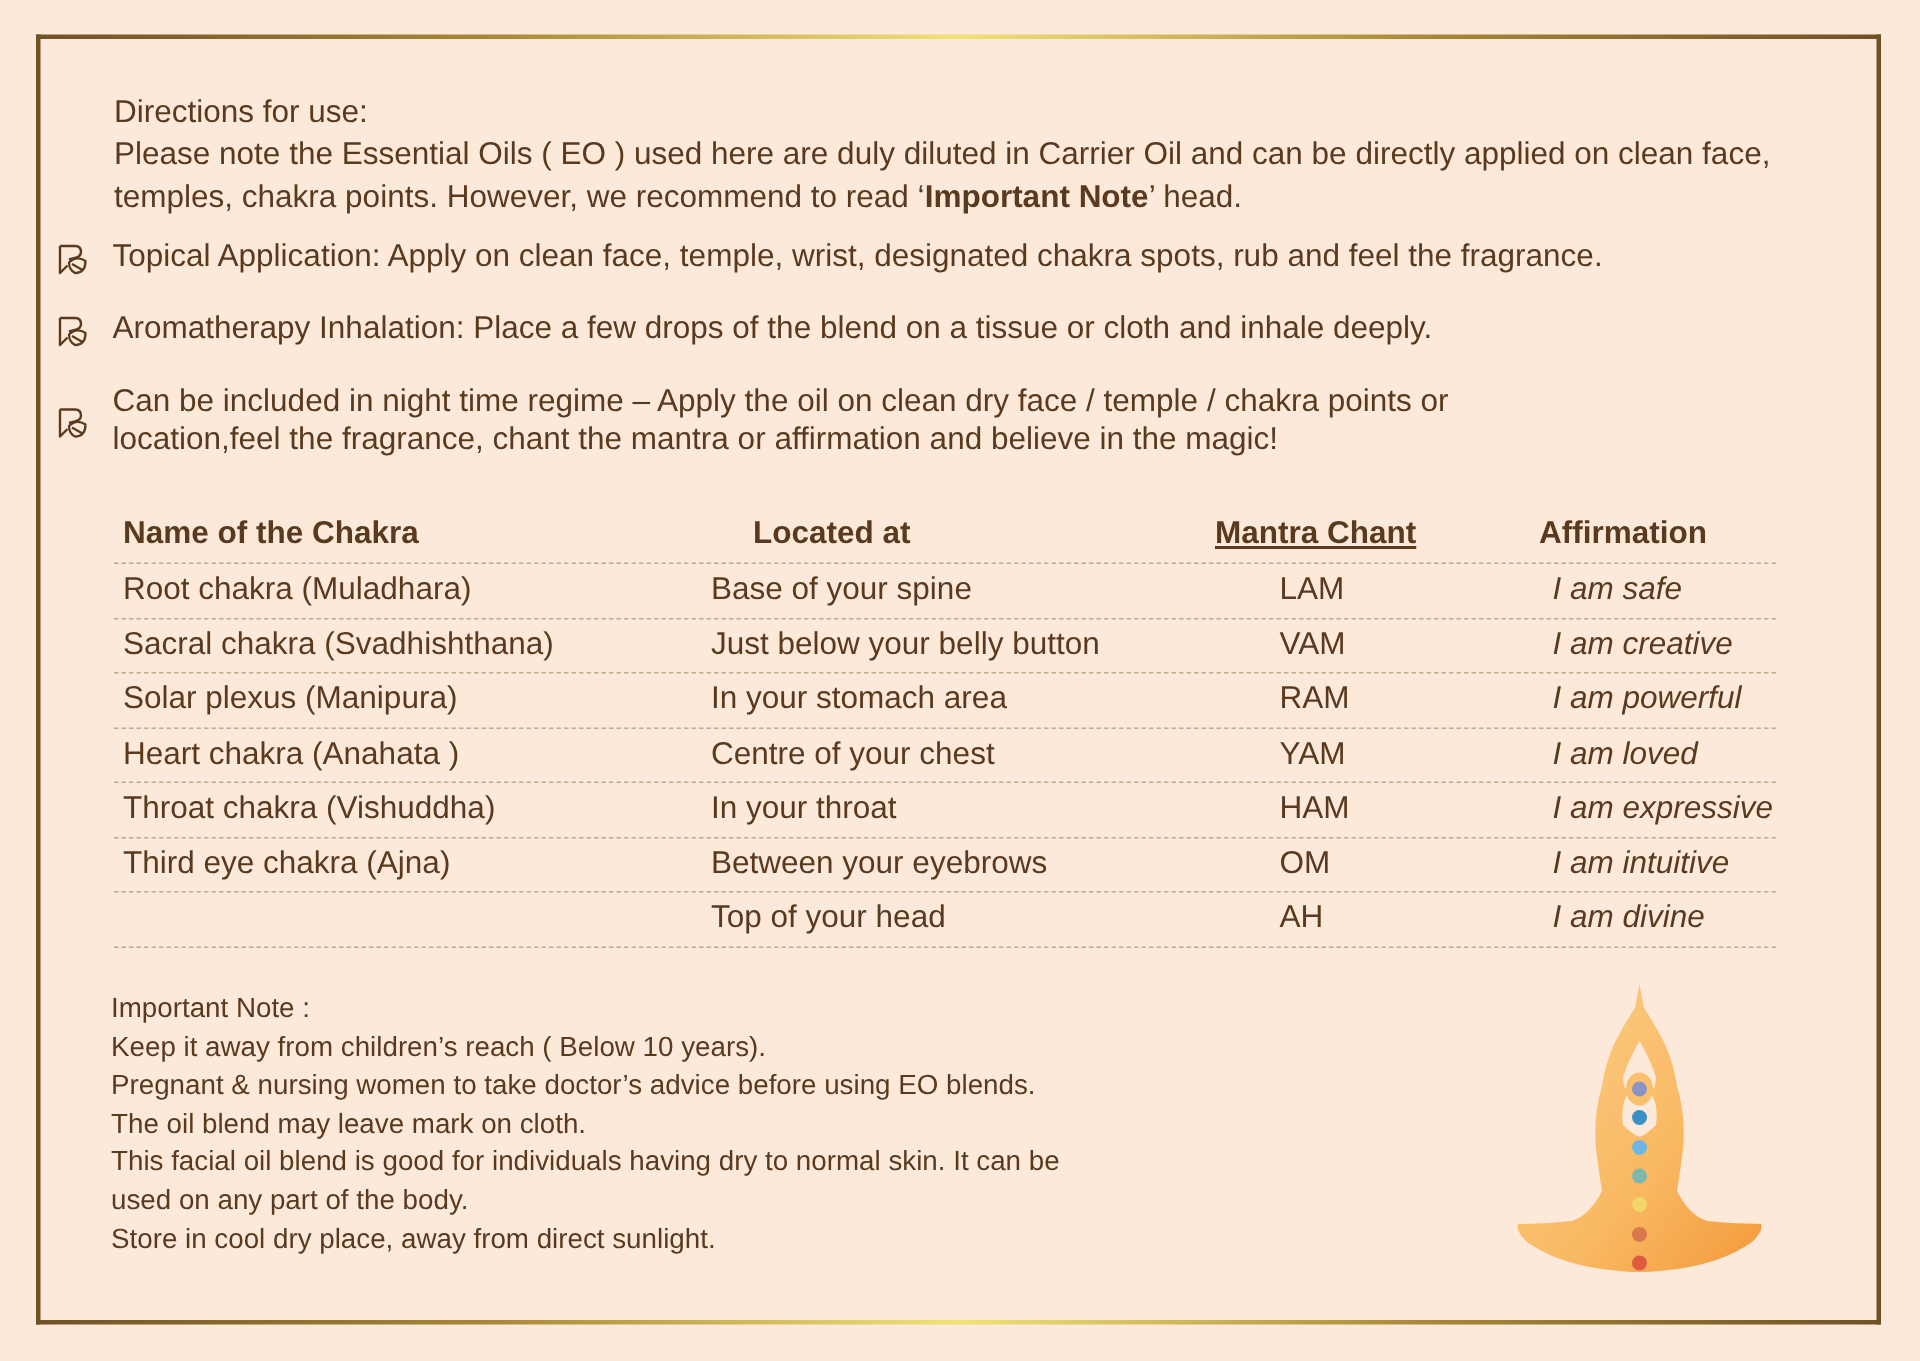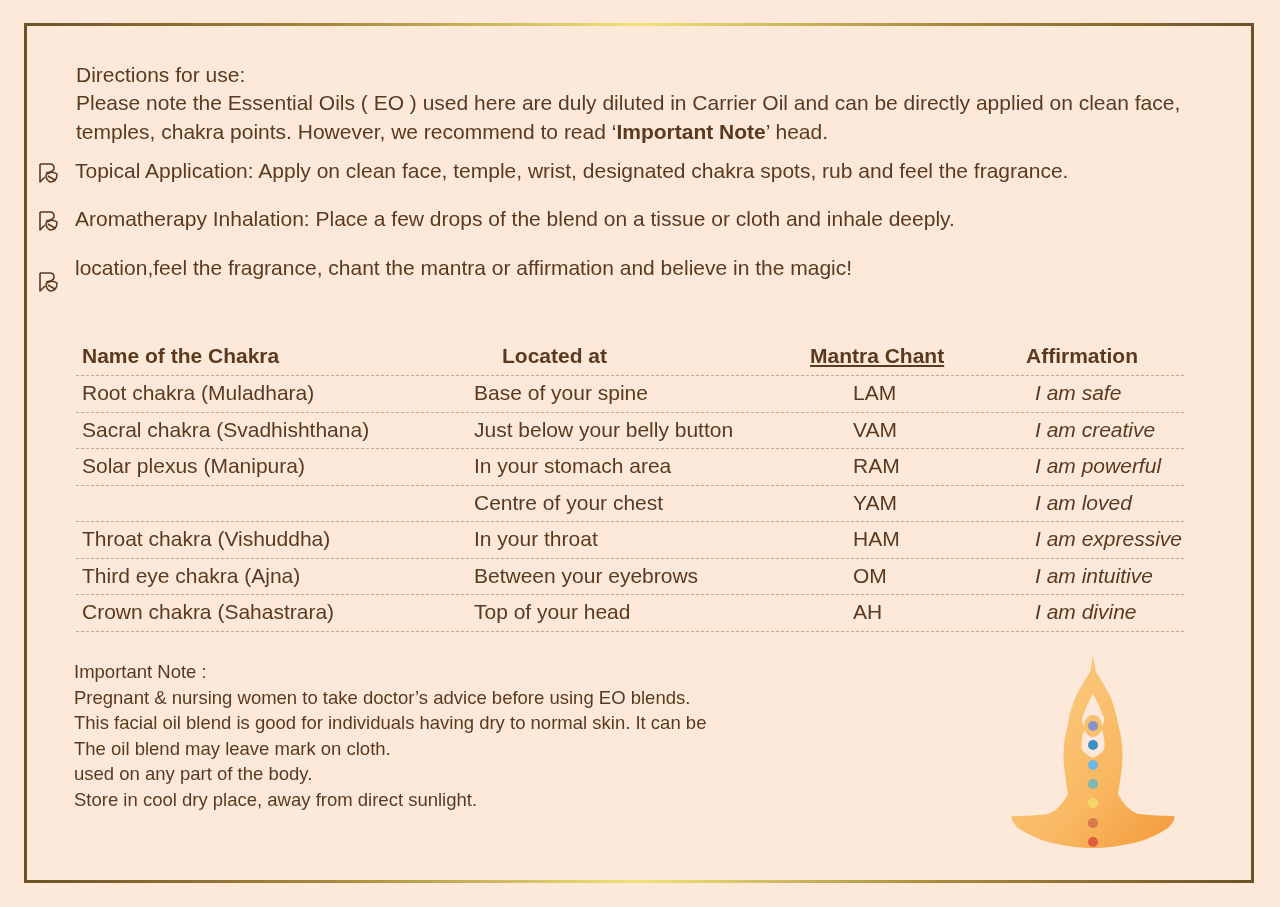"Can be included in night" span { html: none -> <span>Can be included in night time regime – Apply the oil on clean dry face / temple / chakra points or</span> }
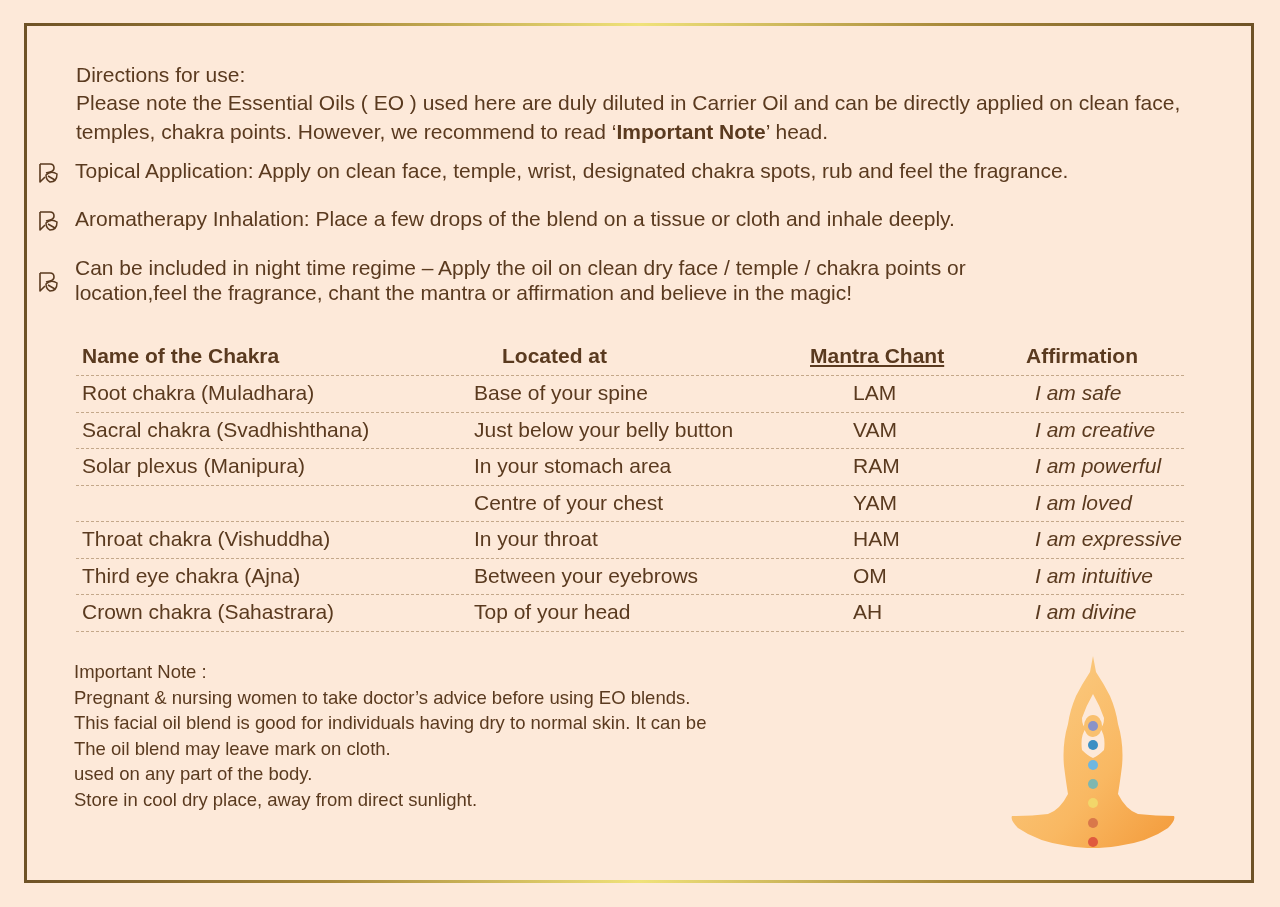"Heart chakra (Anahata )" span.cell { html: none -> <span>Heart chakra (Anahata )</span> }
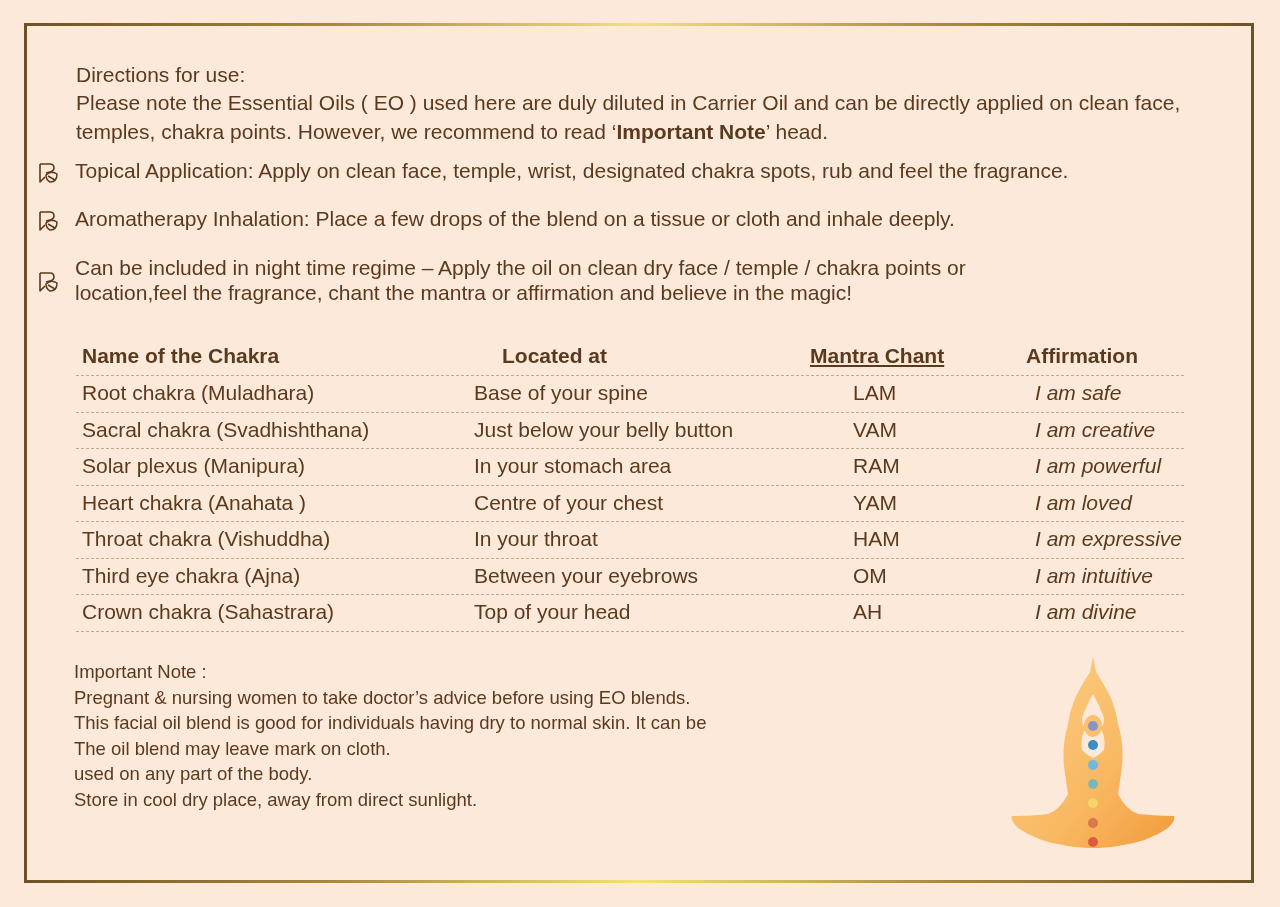"Crown chakra (Sahastrara)" span.cell { html: <span>Crown chakra (Sahastrara)</span> -> none }
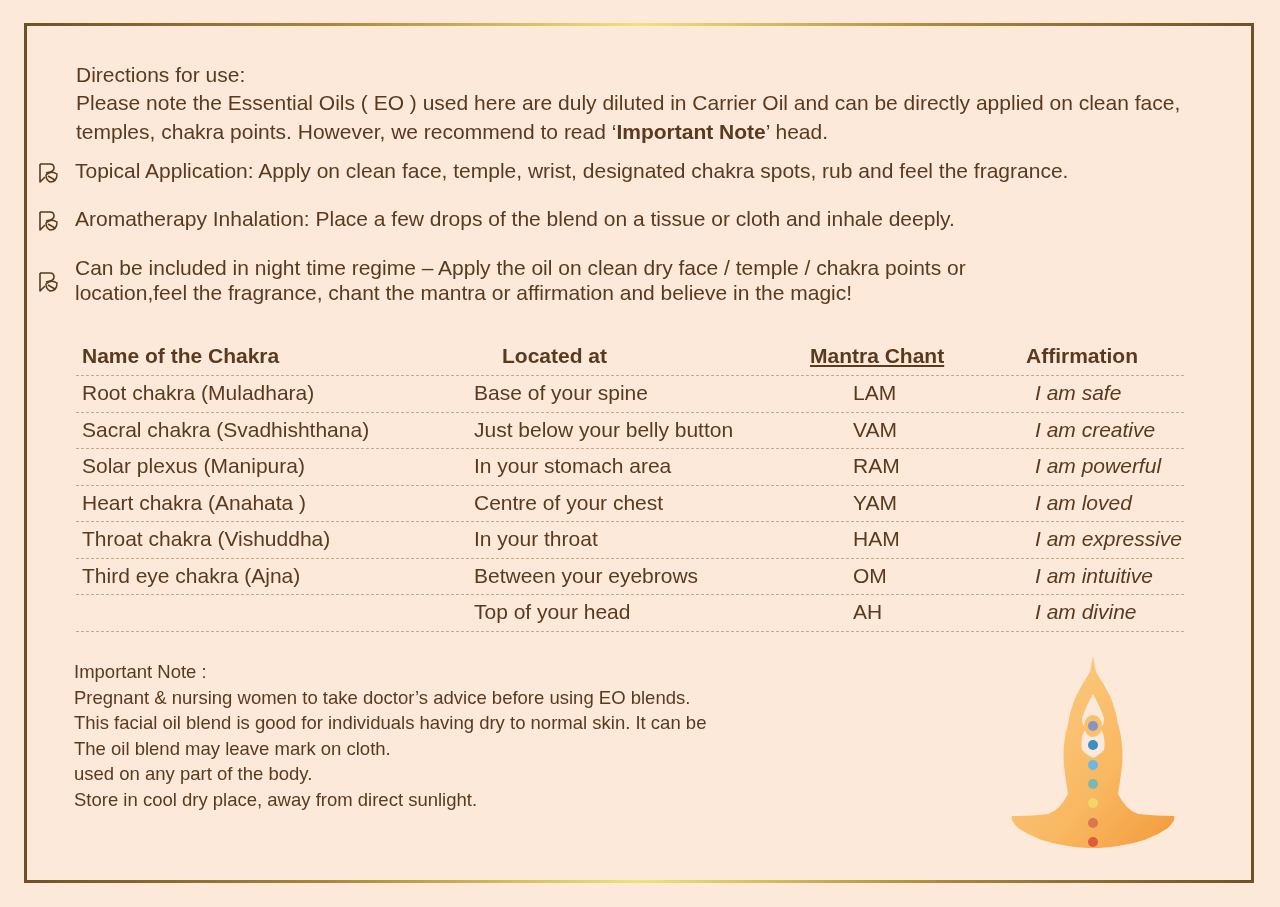"Keep it away from children’s" div { html: none -> <div>Keep it away from children’s reach ( Below 10 years).</div> }
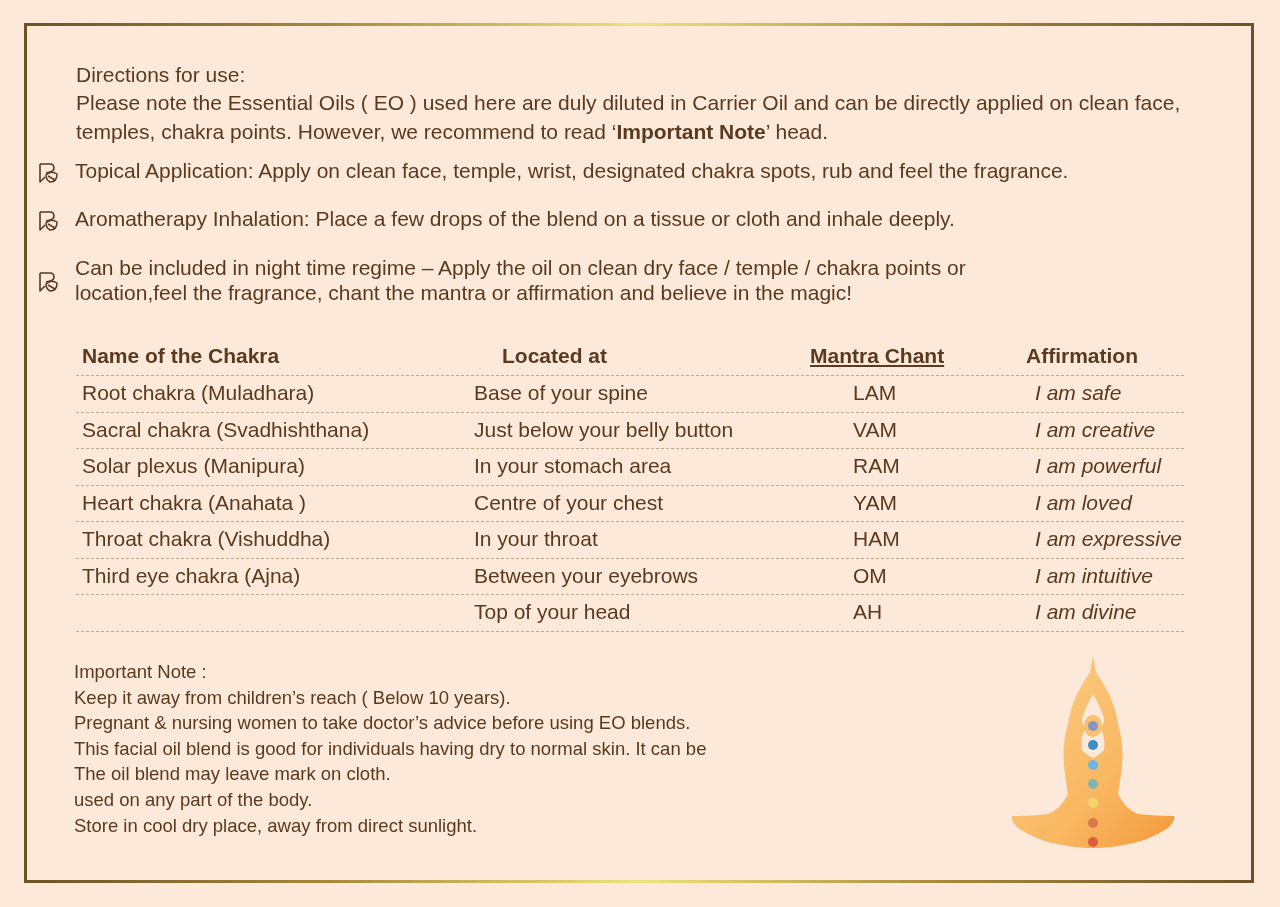"This facial oil blend is" div { order: before "The oil blend may leave" -> after "The oil blend may leave" }
